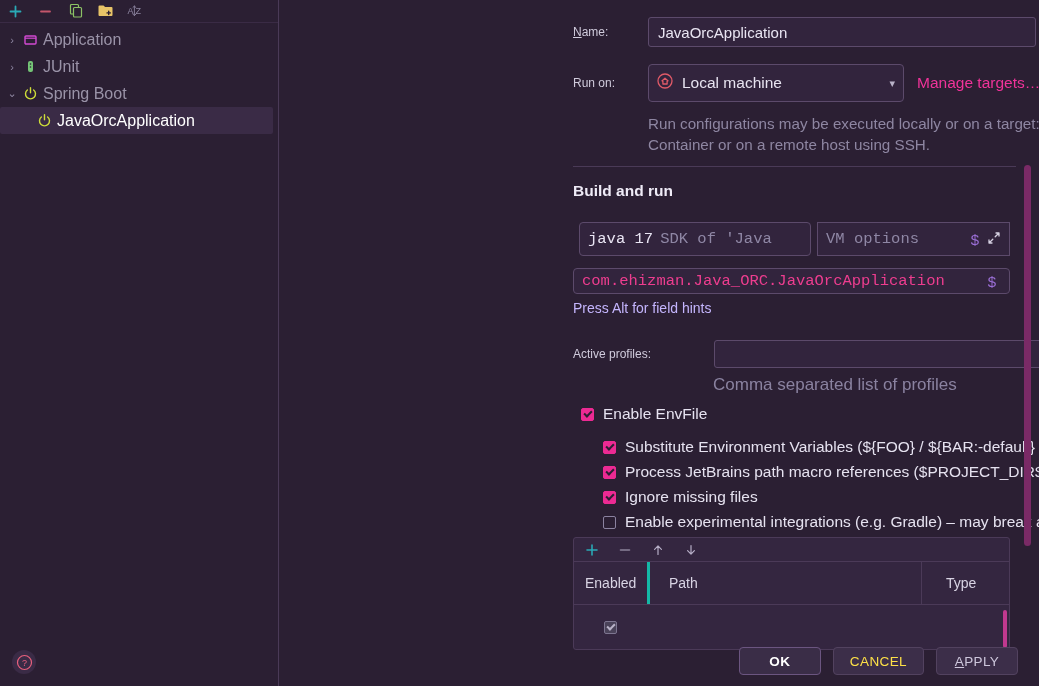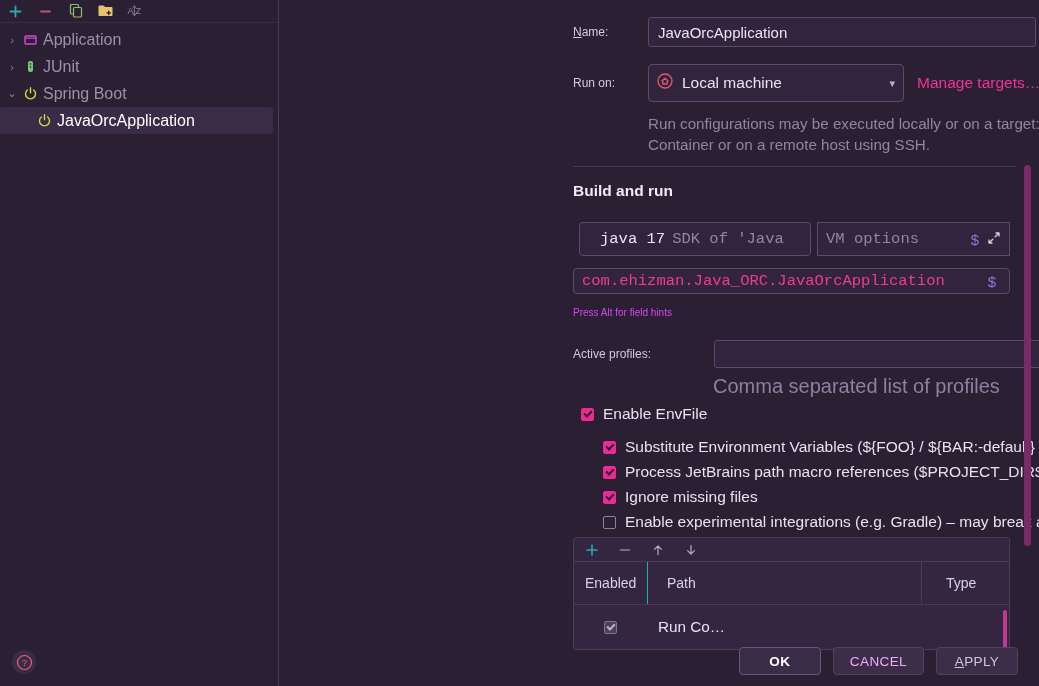"java 17" .jdk { padding: 0 20px -> 0 8px }
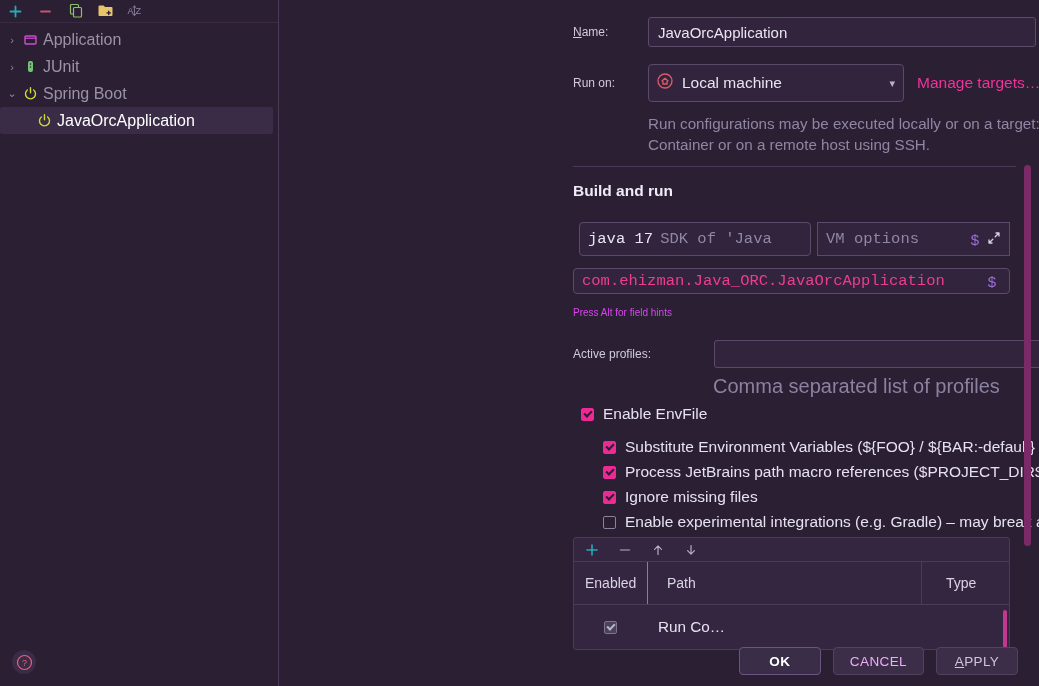"Press Alt for field hints" .press-alt { color: #d946ef -> #c4b5fd; font-size: 10px -> 14px; top: 307px -> 300px }
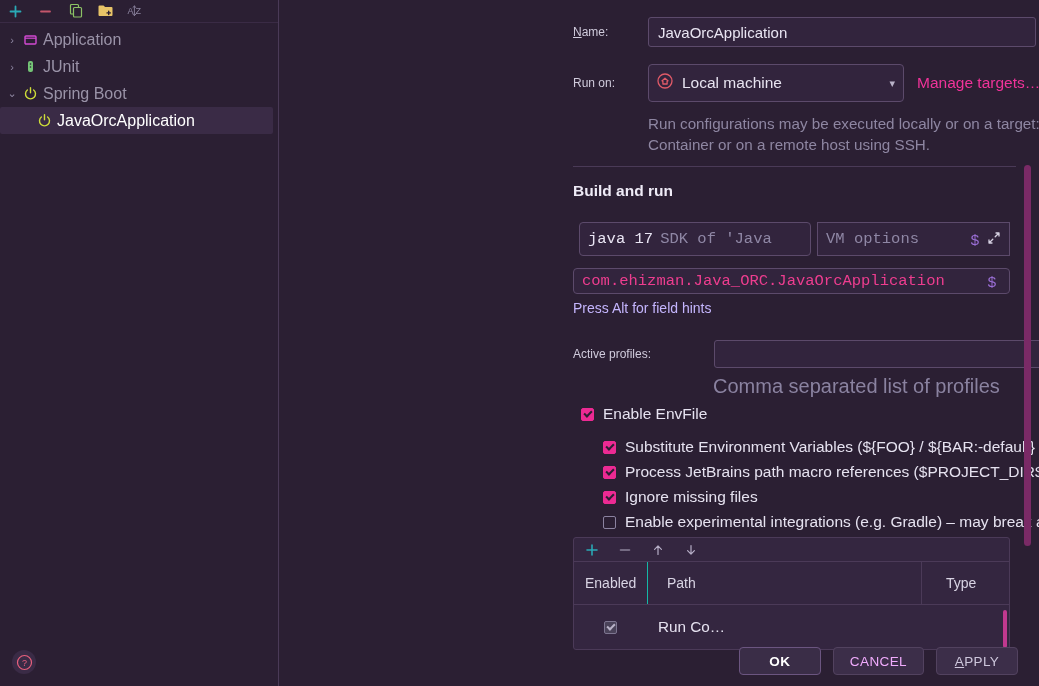"Comma separated list of profiles" .ap-hint { font-size: 20px -> 17px }
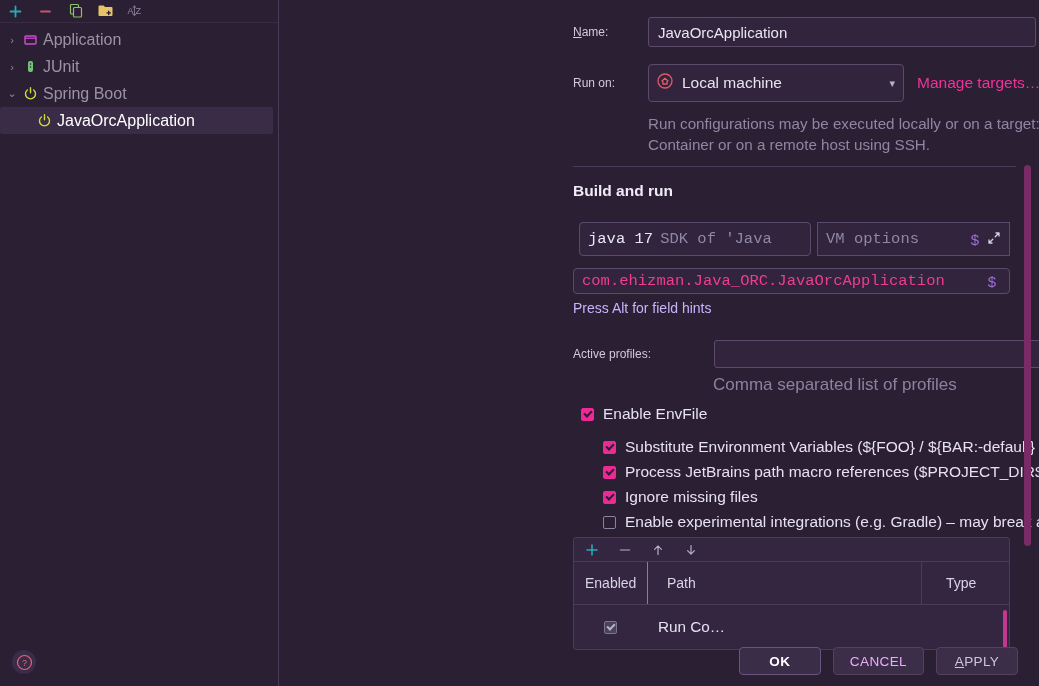"Path" .th.c2 { border-left: 1px solid #14b8a6 -> 3px solid #14b8a6 }
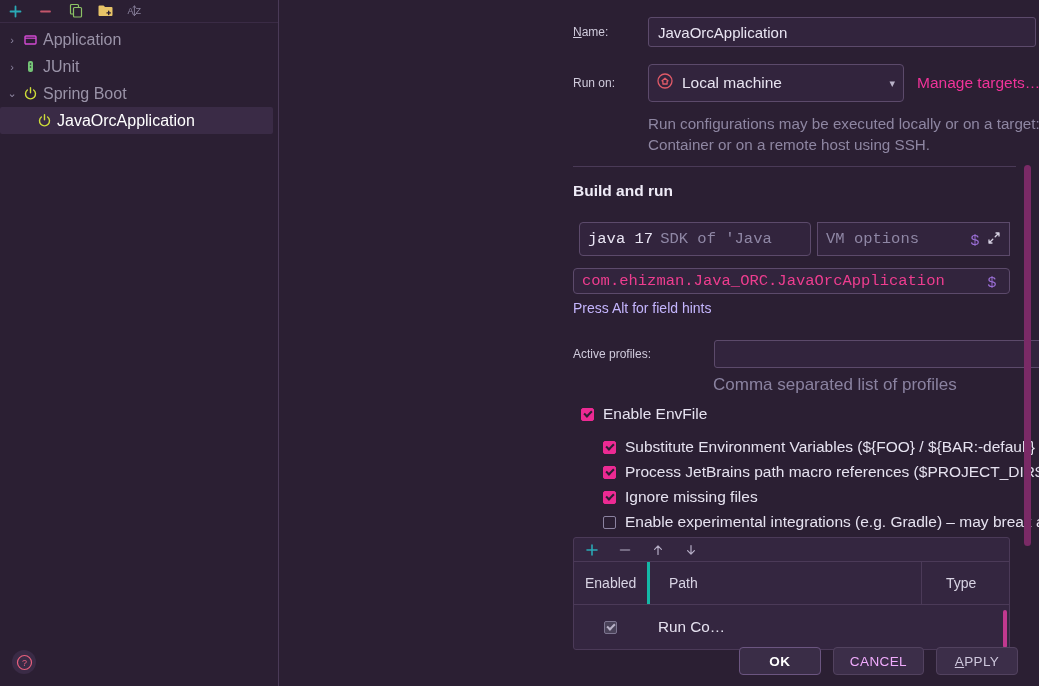"Run Co…" div.td { html: <div>Run Co…</div> -> none }
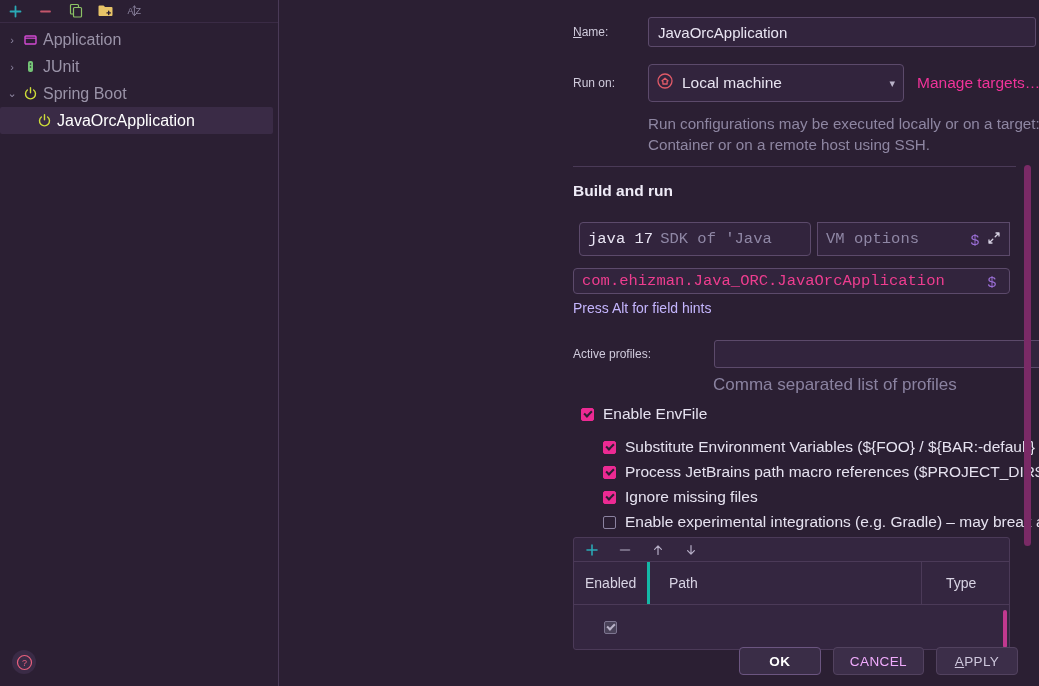"CANCEL" .btn { color: #f0abfc -> #fde047 }
